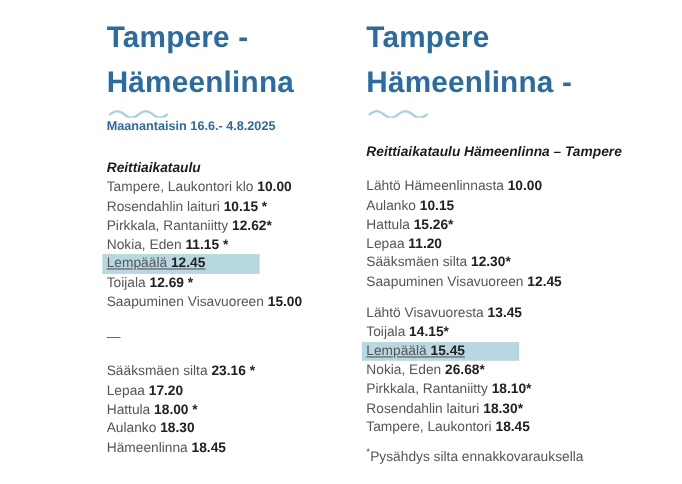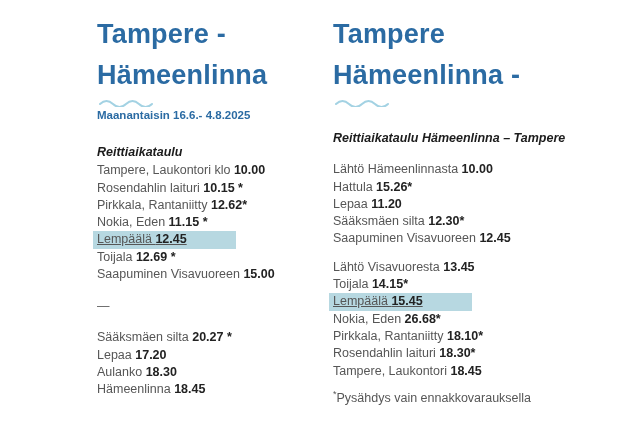"Aulanko 10.15" div.row { html: none -> <div><span><span>Aulanko </span><span>10.15</span></span></div> }
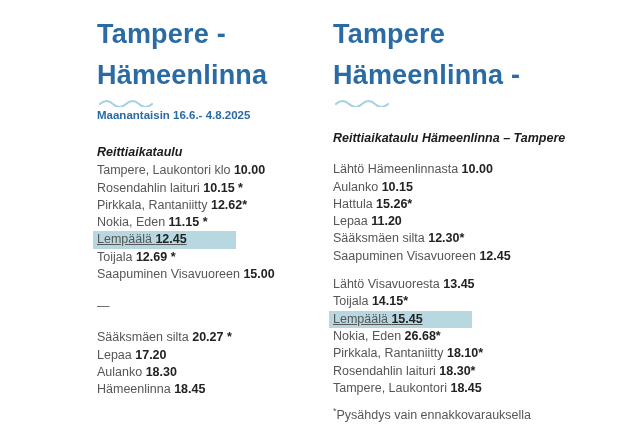"20.27 *" span.time { text: 20.27 -> 23.16 }
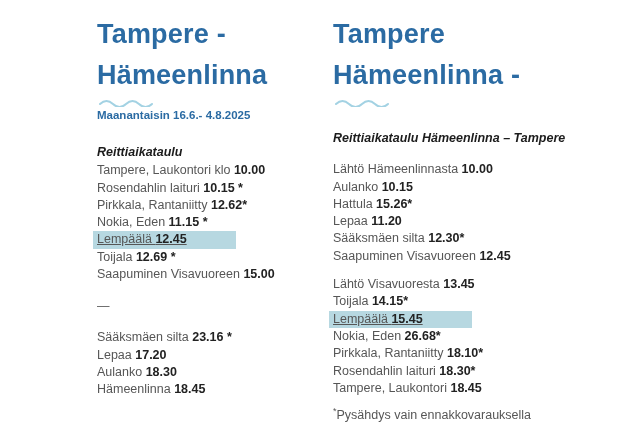"Hattula 18.00 *" div.row { html: none -> <div><span><span>Hattula </span><span>18.00 *</span></span></div> }
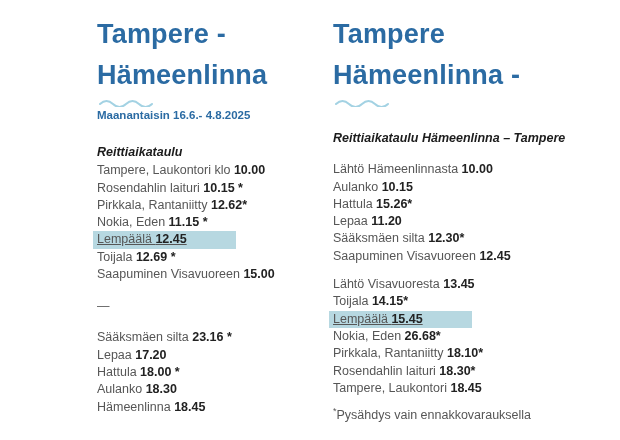"Pysähdys vain ennakkovarauksella" span { text: vain -> silta }
